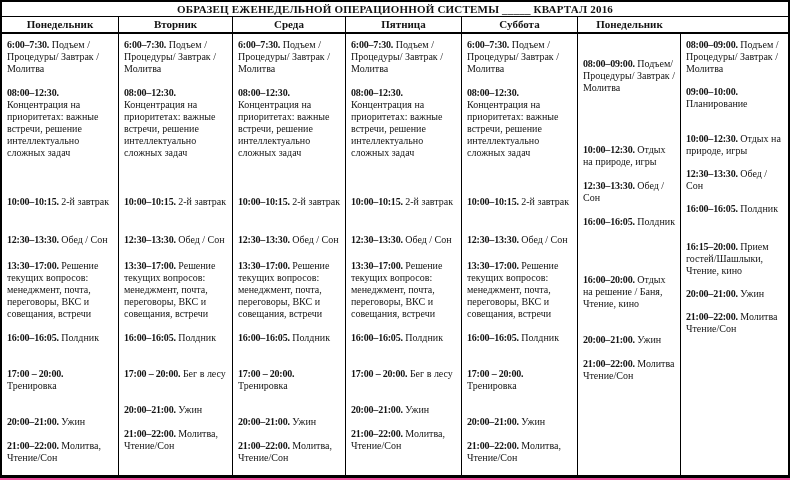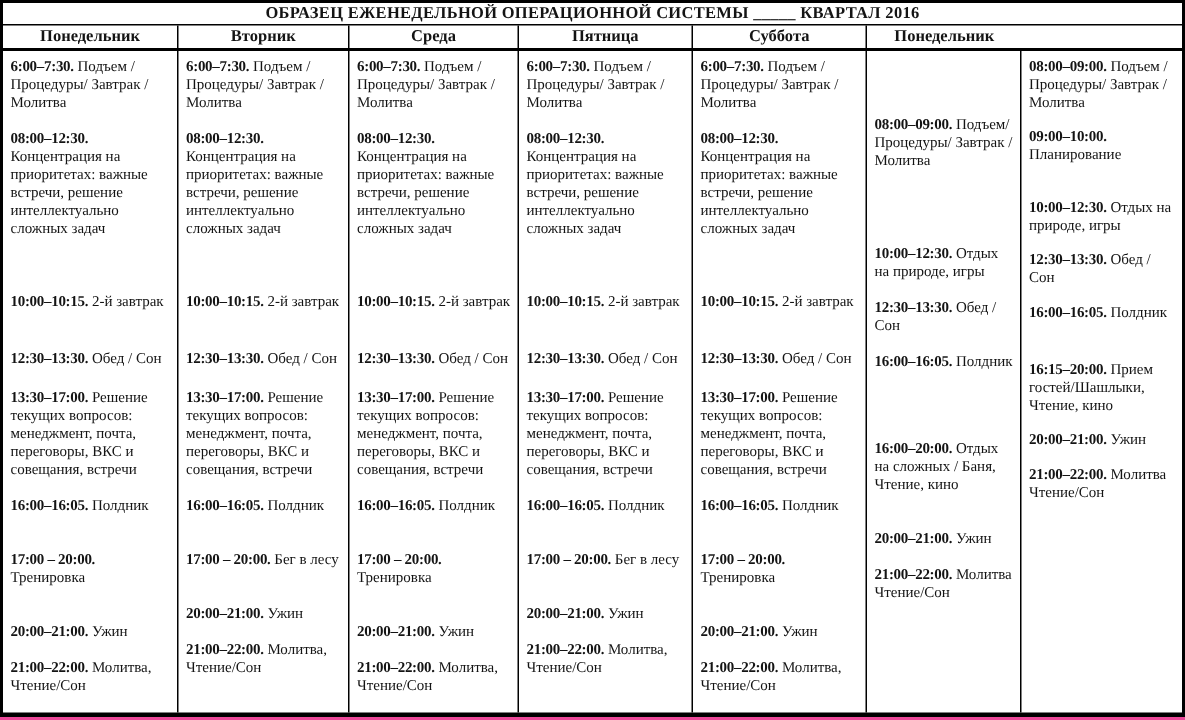"08:00–09:00. Подъем/ Процедуры/ Завтрак" .col-sat { padding-top: 44px -> 24px }
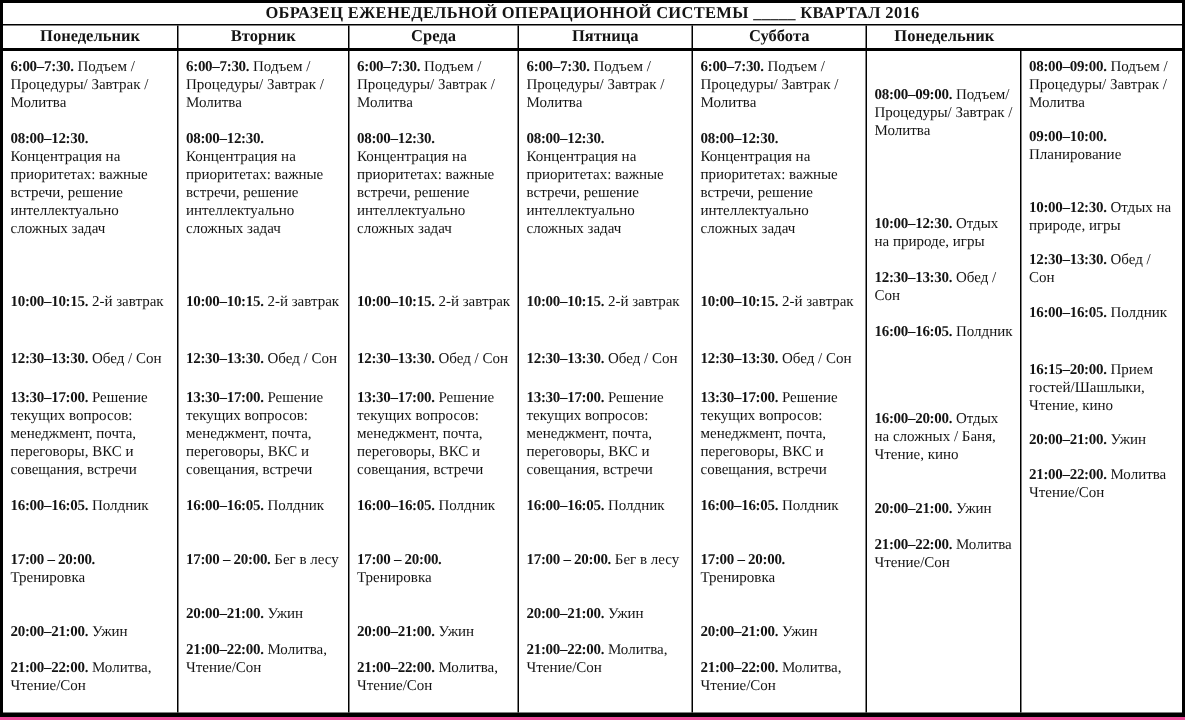"Отдых на сложных / Баня," span { text: сложных -> решение }
